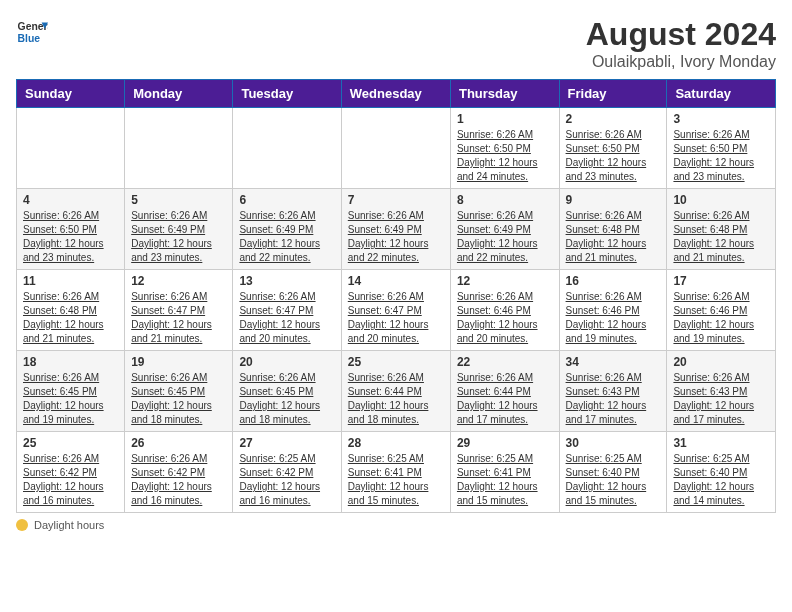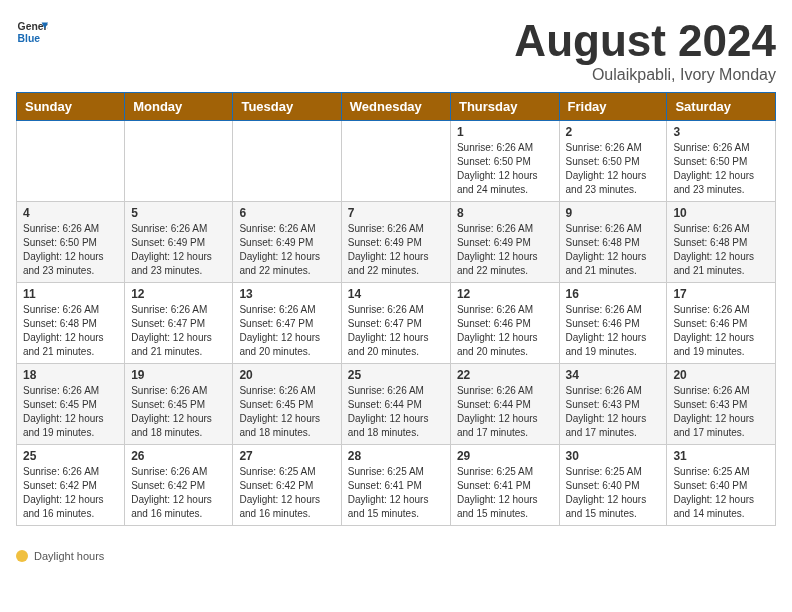"August 2024" .month-year { font-size: 44px -> 32px }
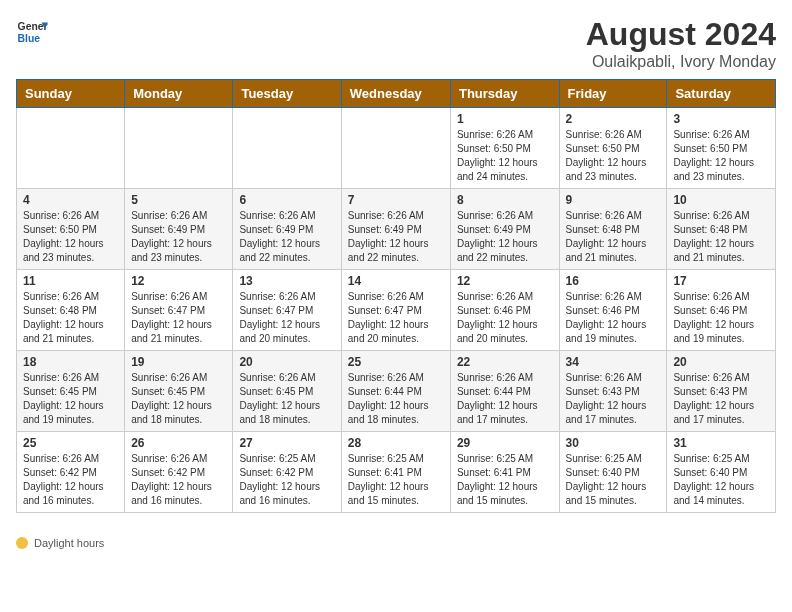"Sunday" .calendar th { background-color: #a16207 -> #4c1d95 }
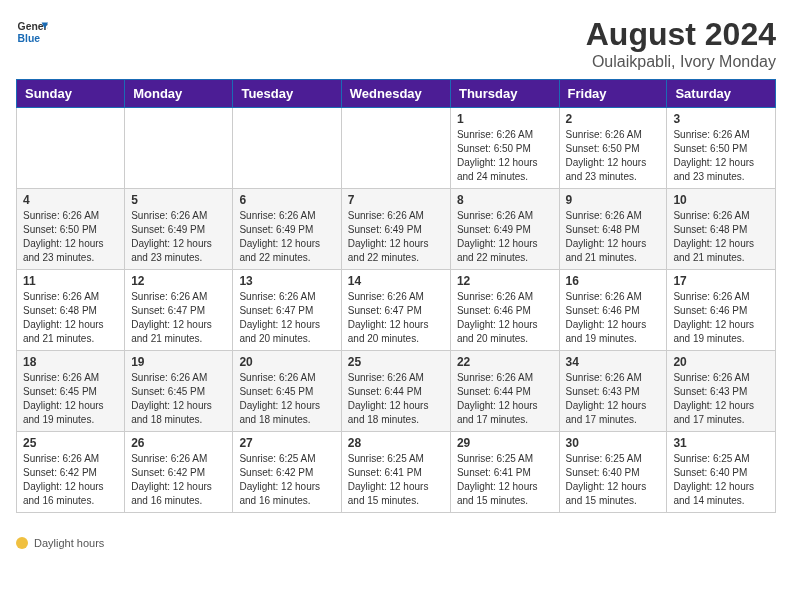"Sunrise: 6:26 AM" .day-info { text-decoration: none -> underline }
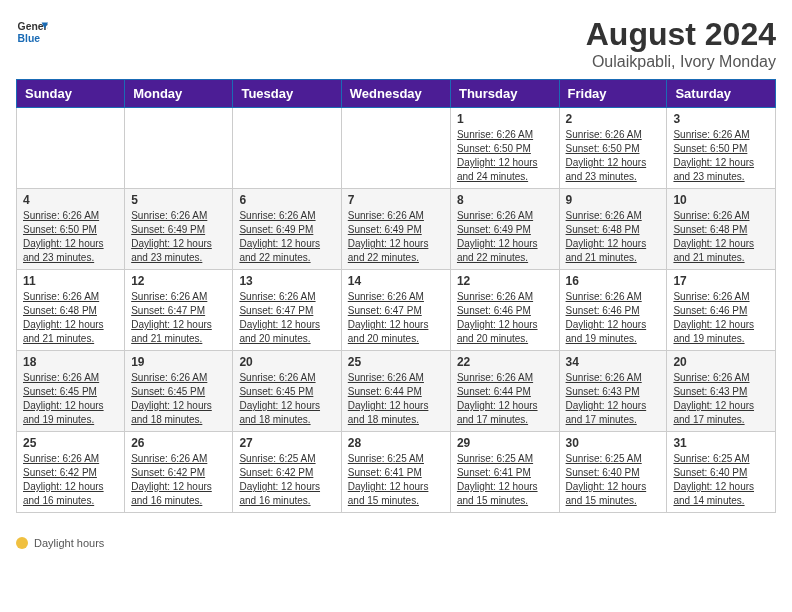"Daylight hours" .footer { margin-top: 24px -> 6px }
